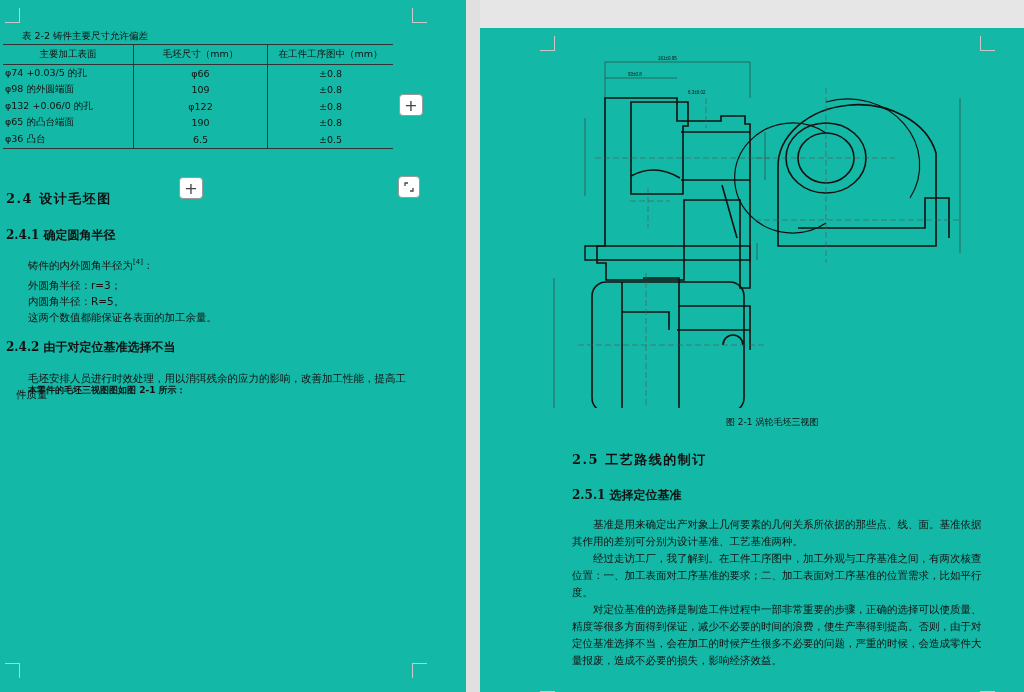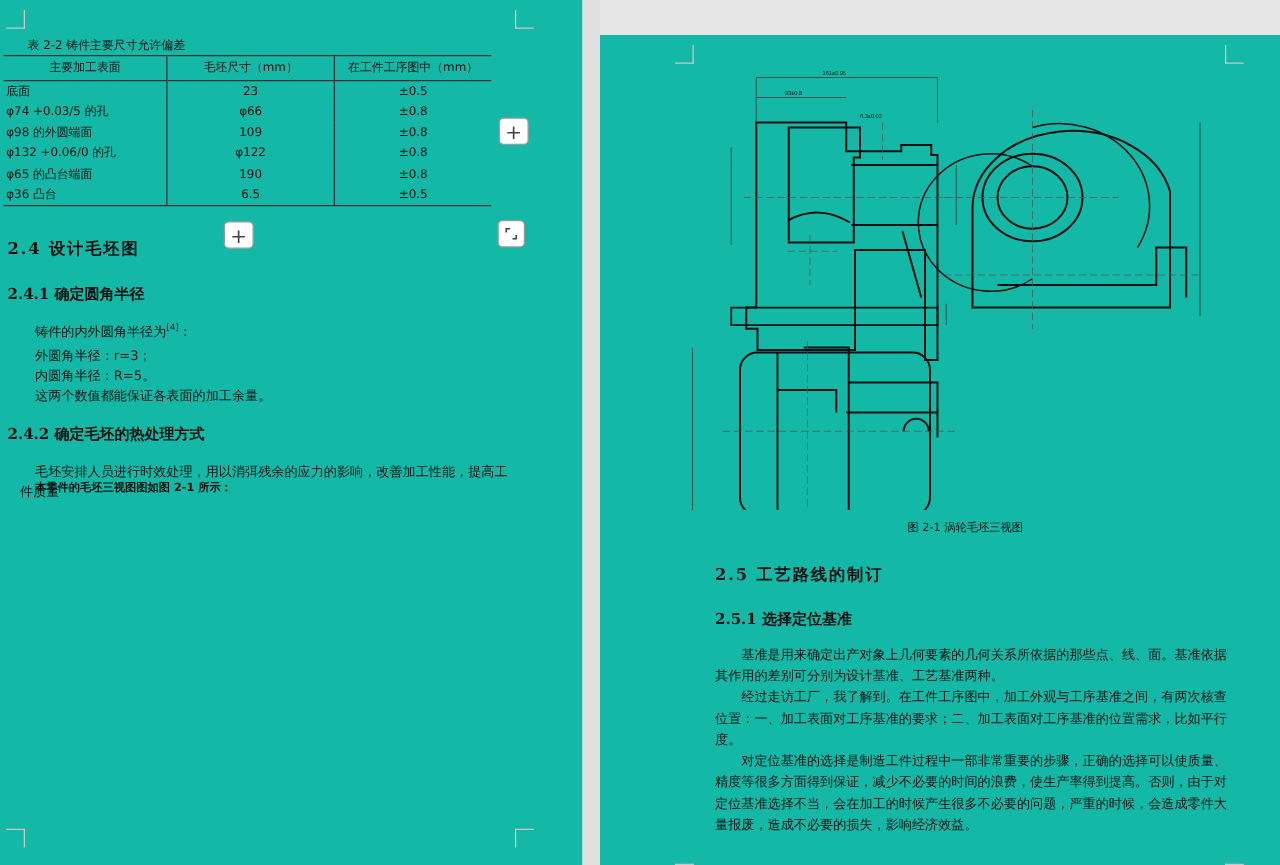"底面" tr { html: <tr> <td>底面</td> <td>23</td> <td>±0.5</td> </tr> -> none }
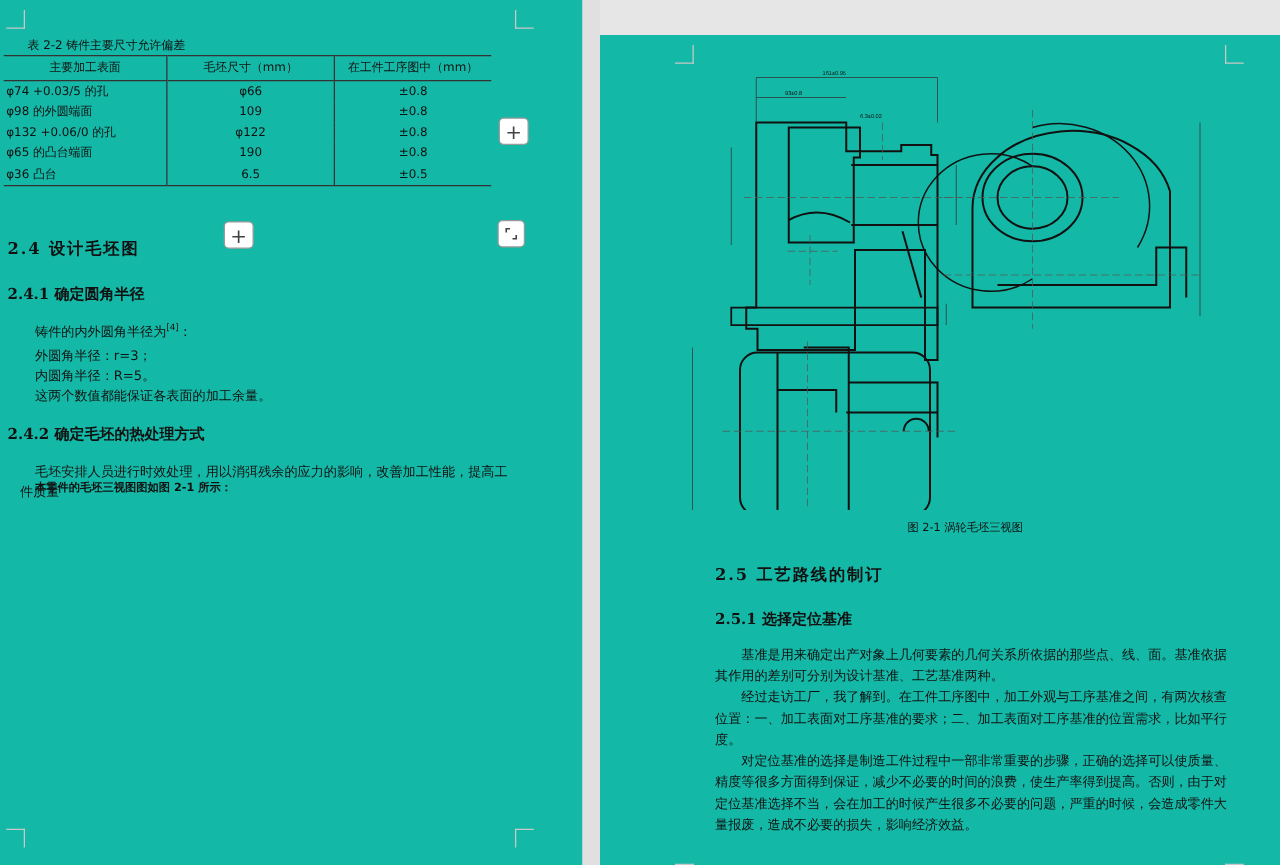"2.4.2 确定毛坯的热处理方式" div.abs { text: 确定毛坯的热处理方式 -> 由于对定位基准选择不当 }
